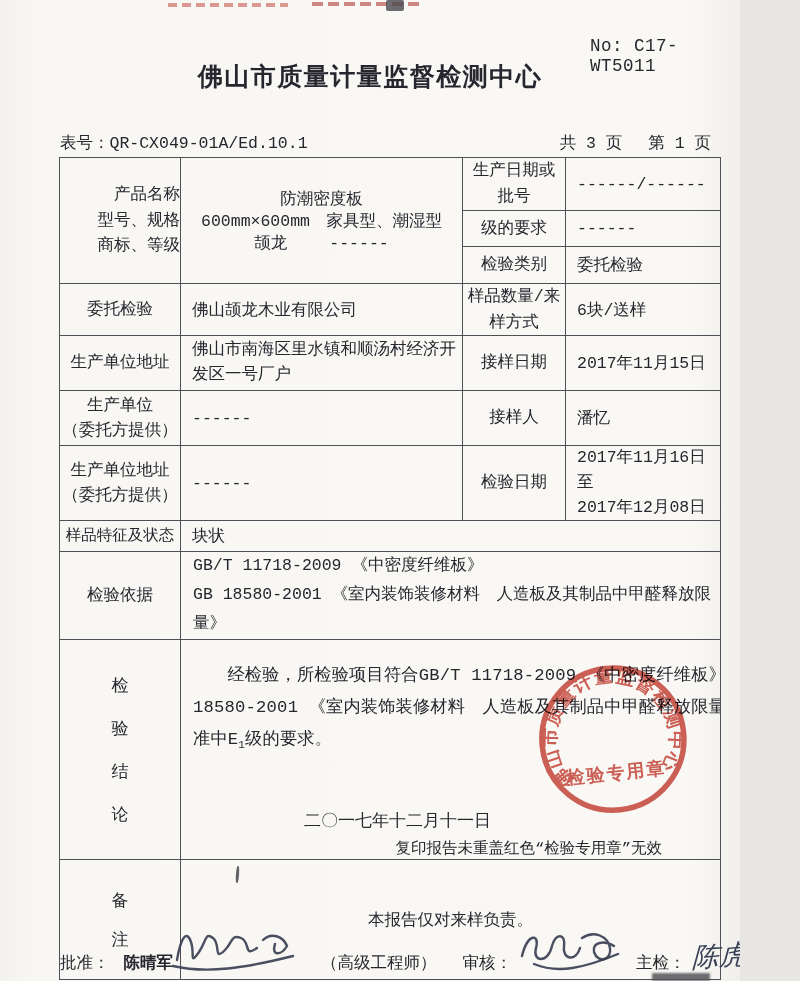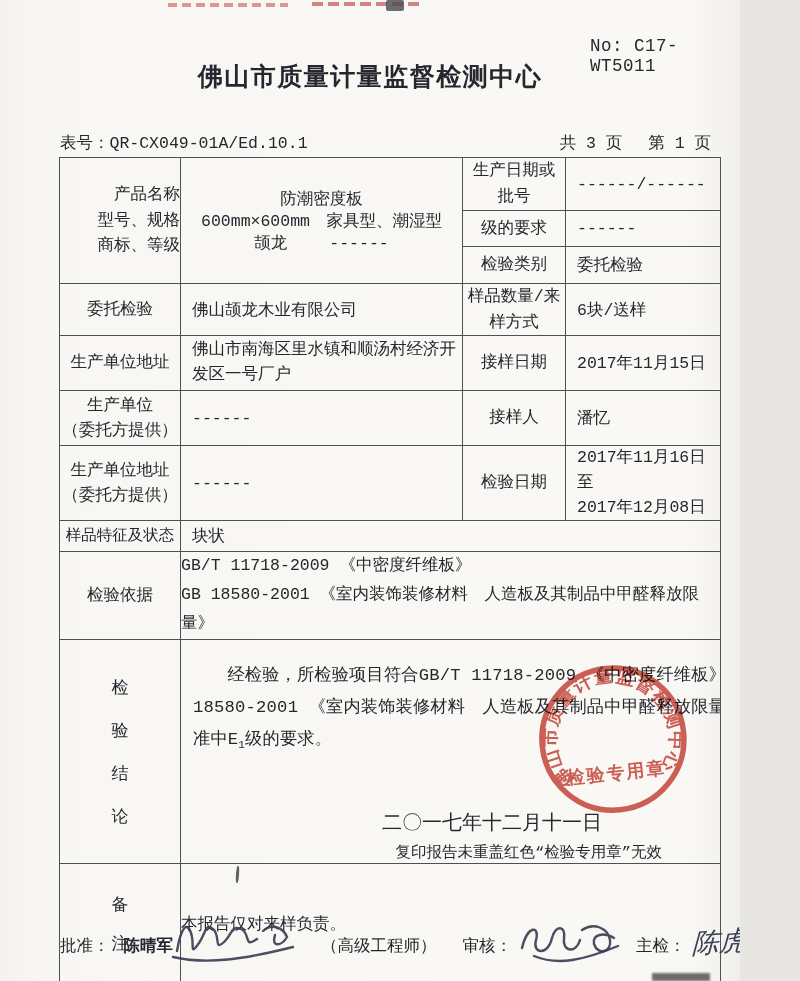"GB/T 11718-2009 《中密度纤维板》" .basis-cell { padding-left: none -> 12px }
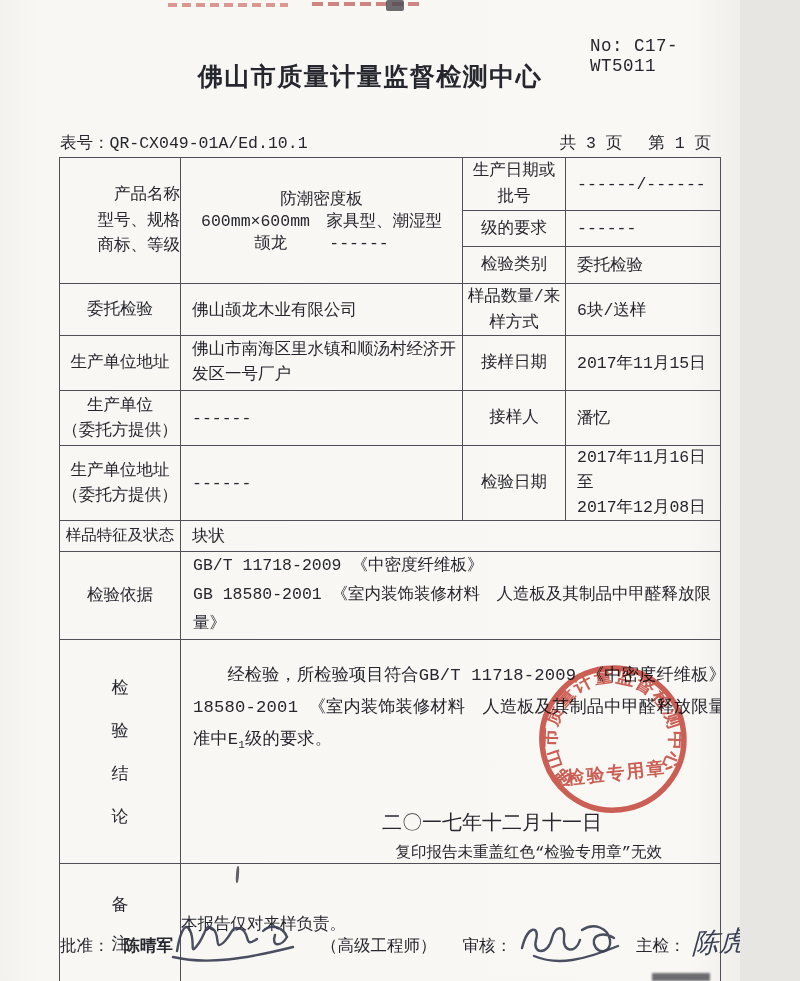"二〇一七年十二月十一日" .conc-date { font-size: 20px -> 17px; text-align: right -> center }
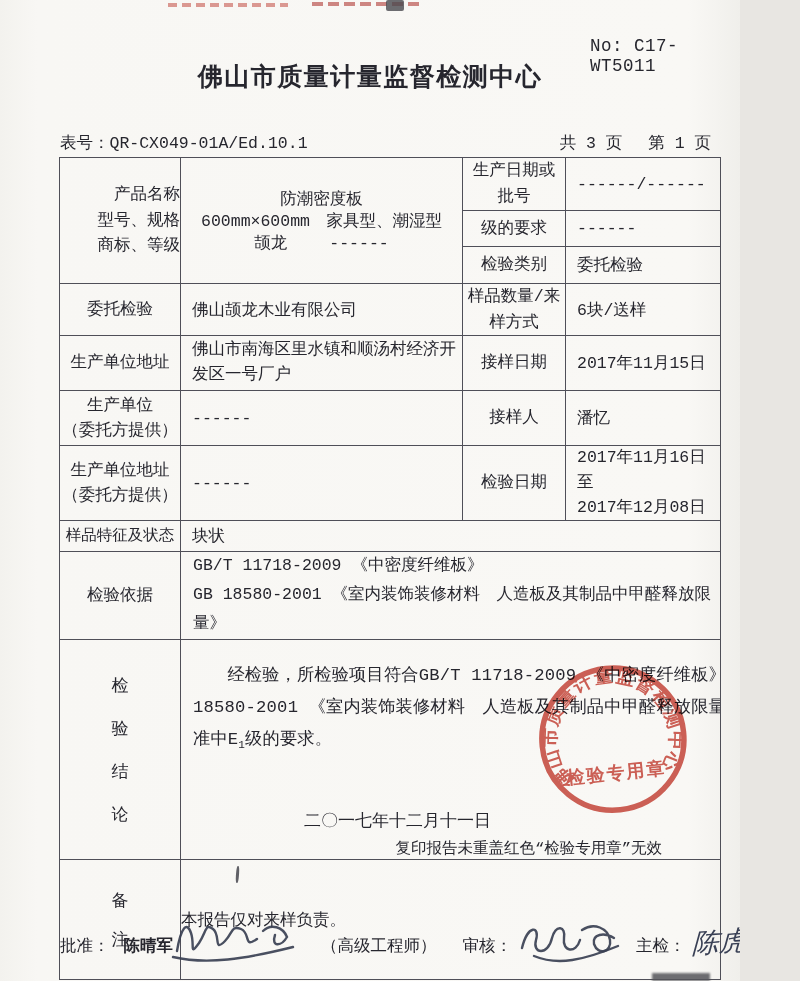"本报告仅对来样负责。" .remark-cell { text-align: none -> center }
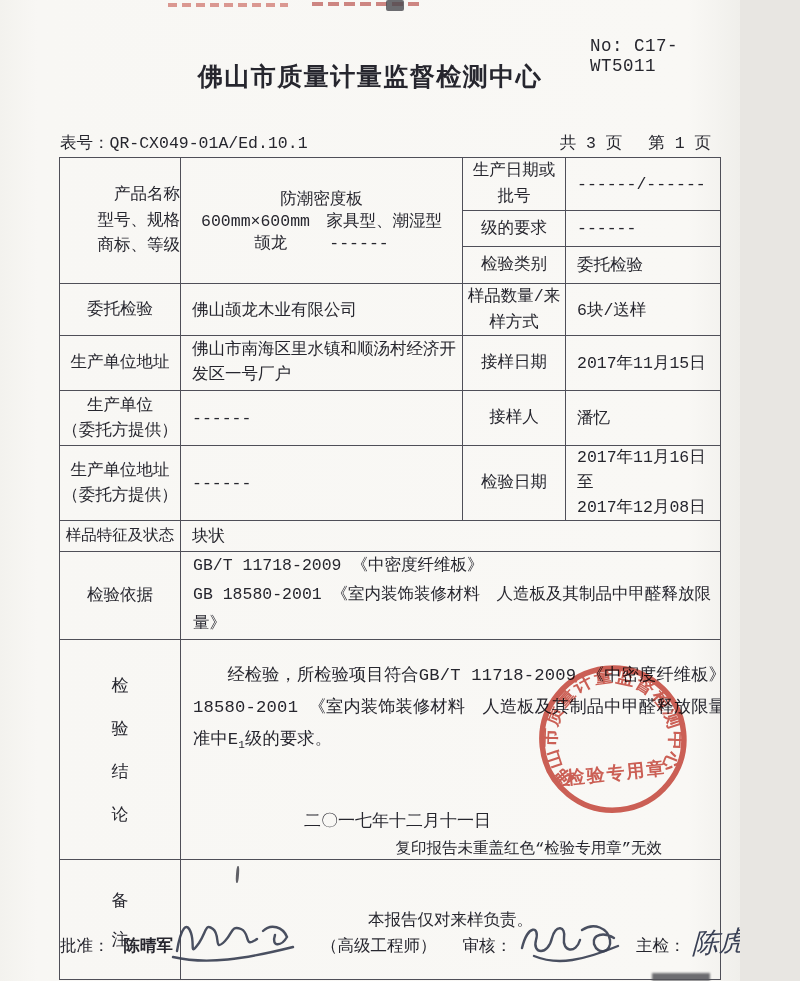"批准：" .footer { align-items: center -> flex-end }
